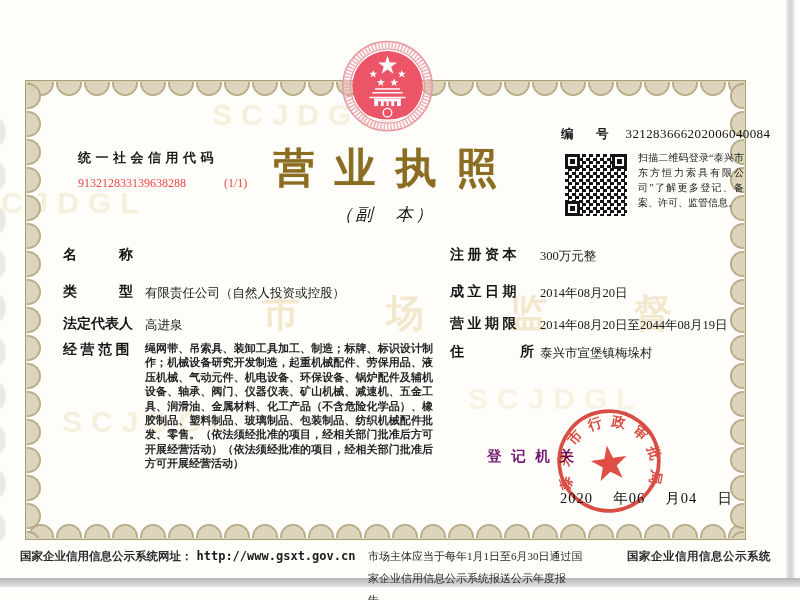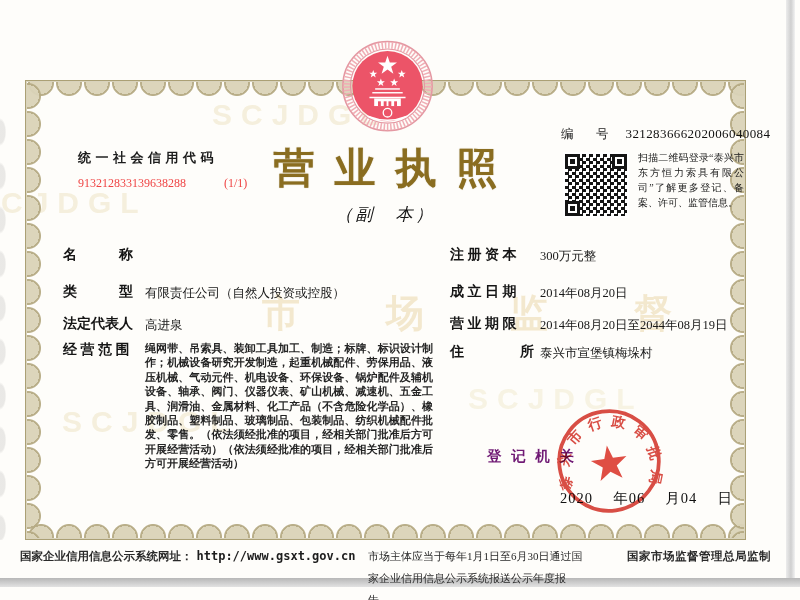"编 号" .serial .s-lab { font-weight: normal -> bold }
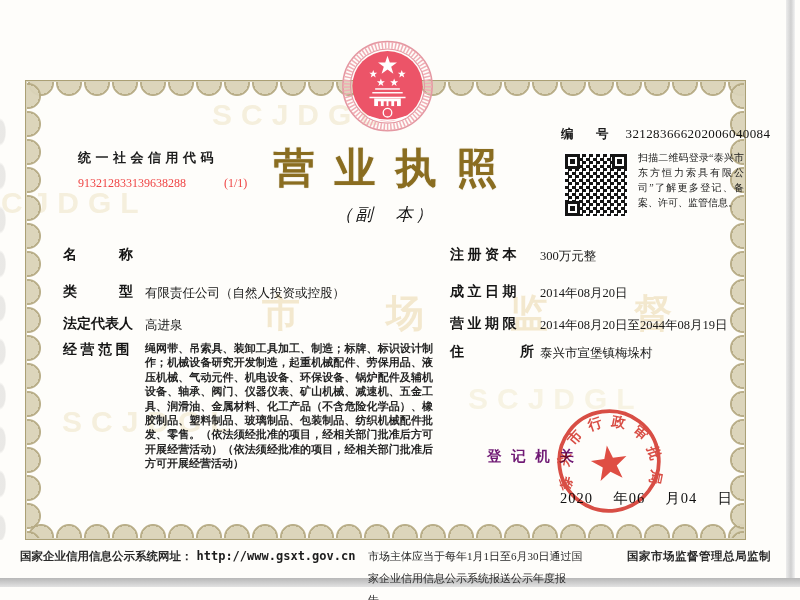"国家市场监督管理总局监制" div.footer-right { text: 市场监督管理总局监制 -> 企业信用信息公示系统 }
